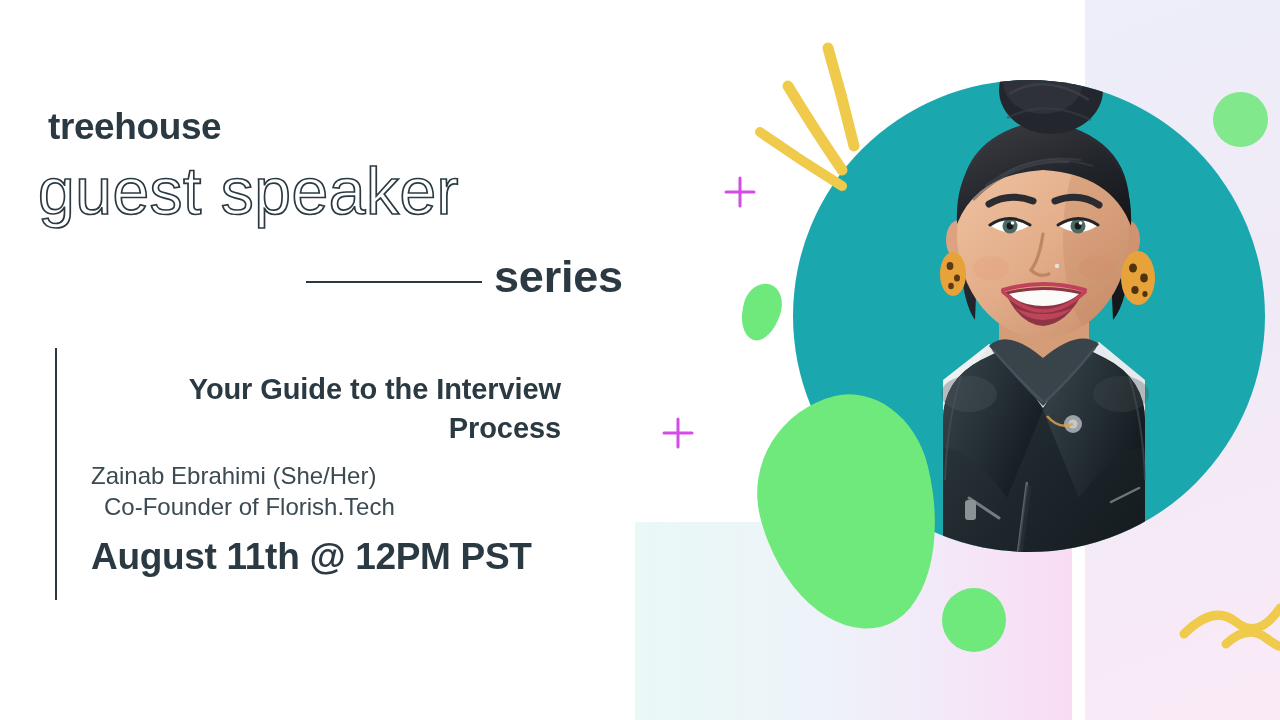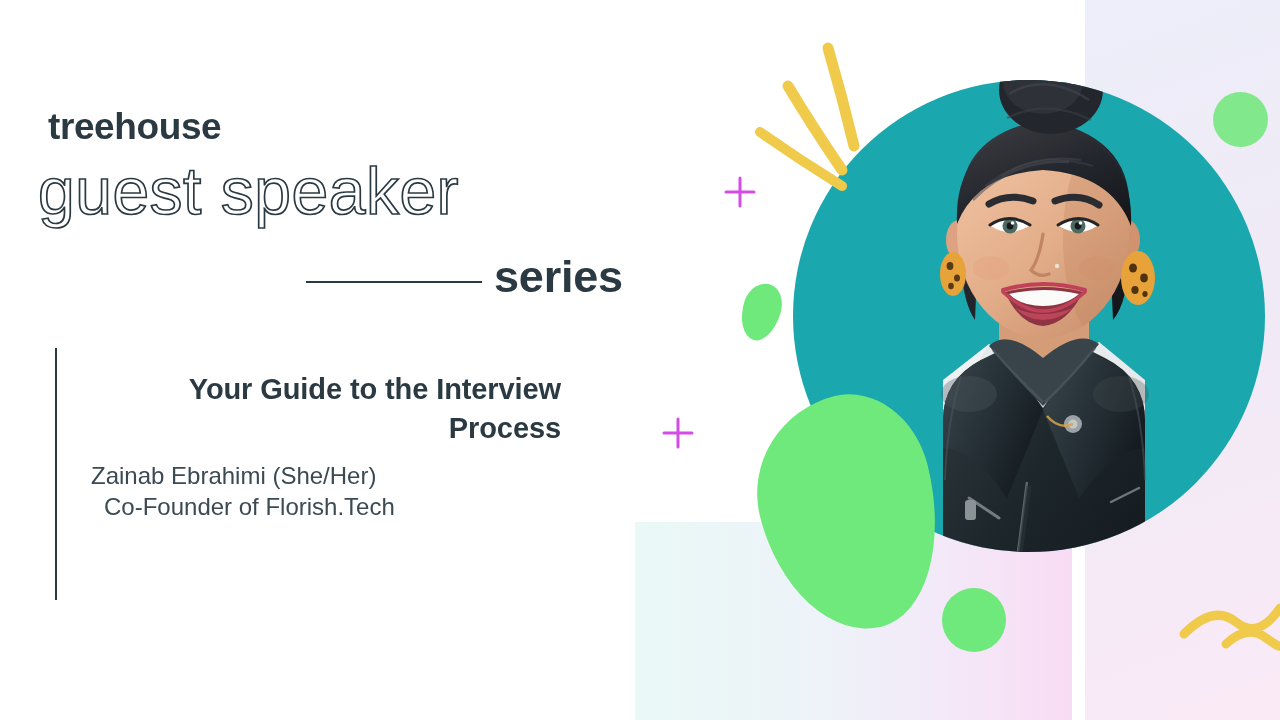"August 11th @ 12PM PST" div.event-date { html: none -> <div>August 11th @ 12PM PST</div> }
